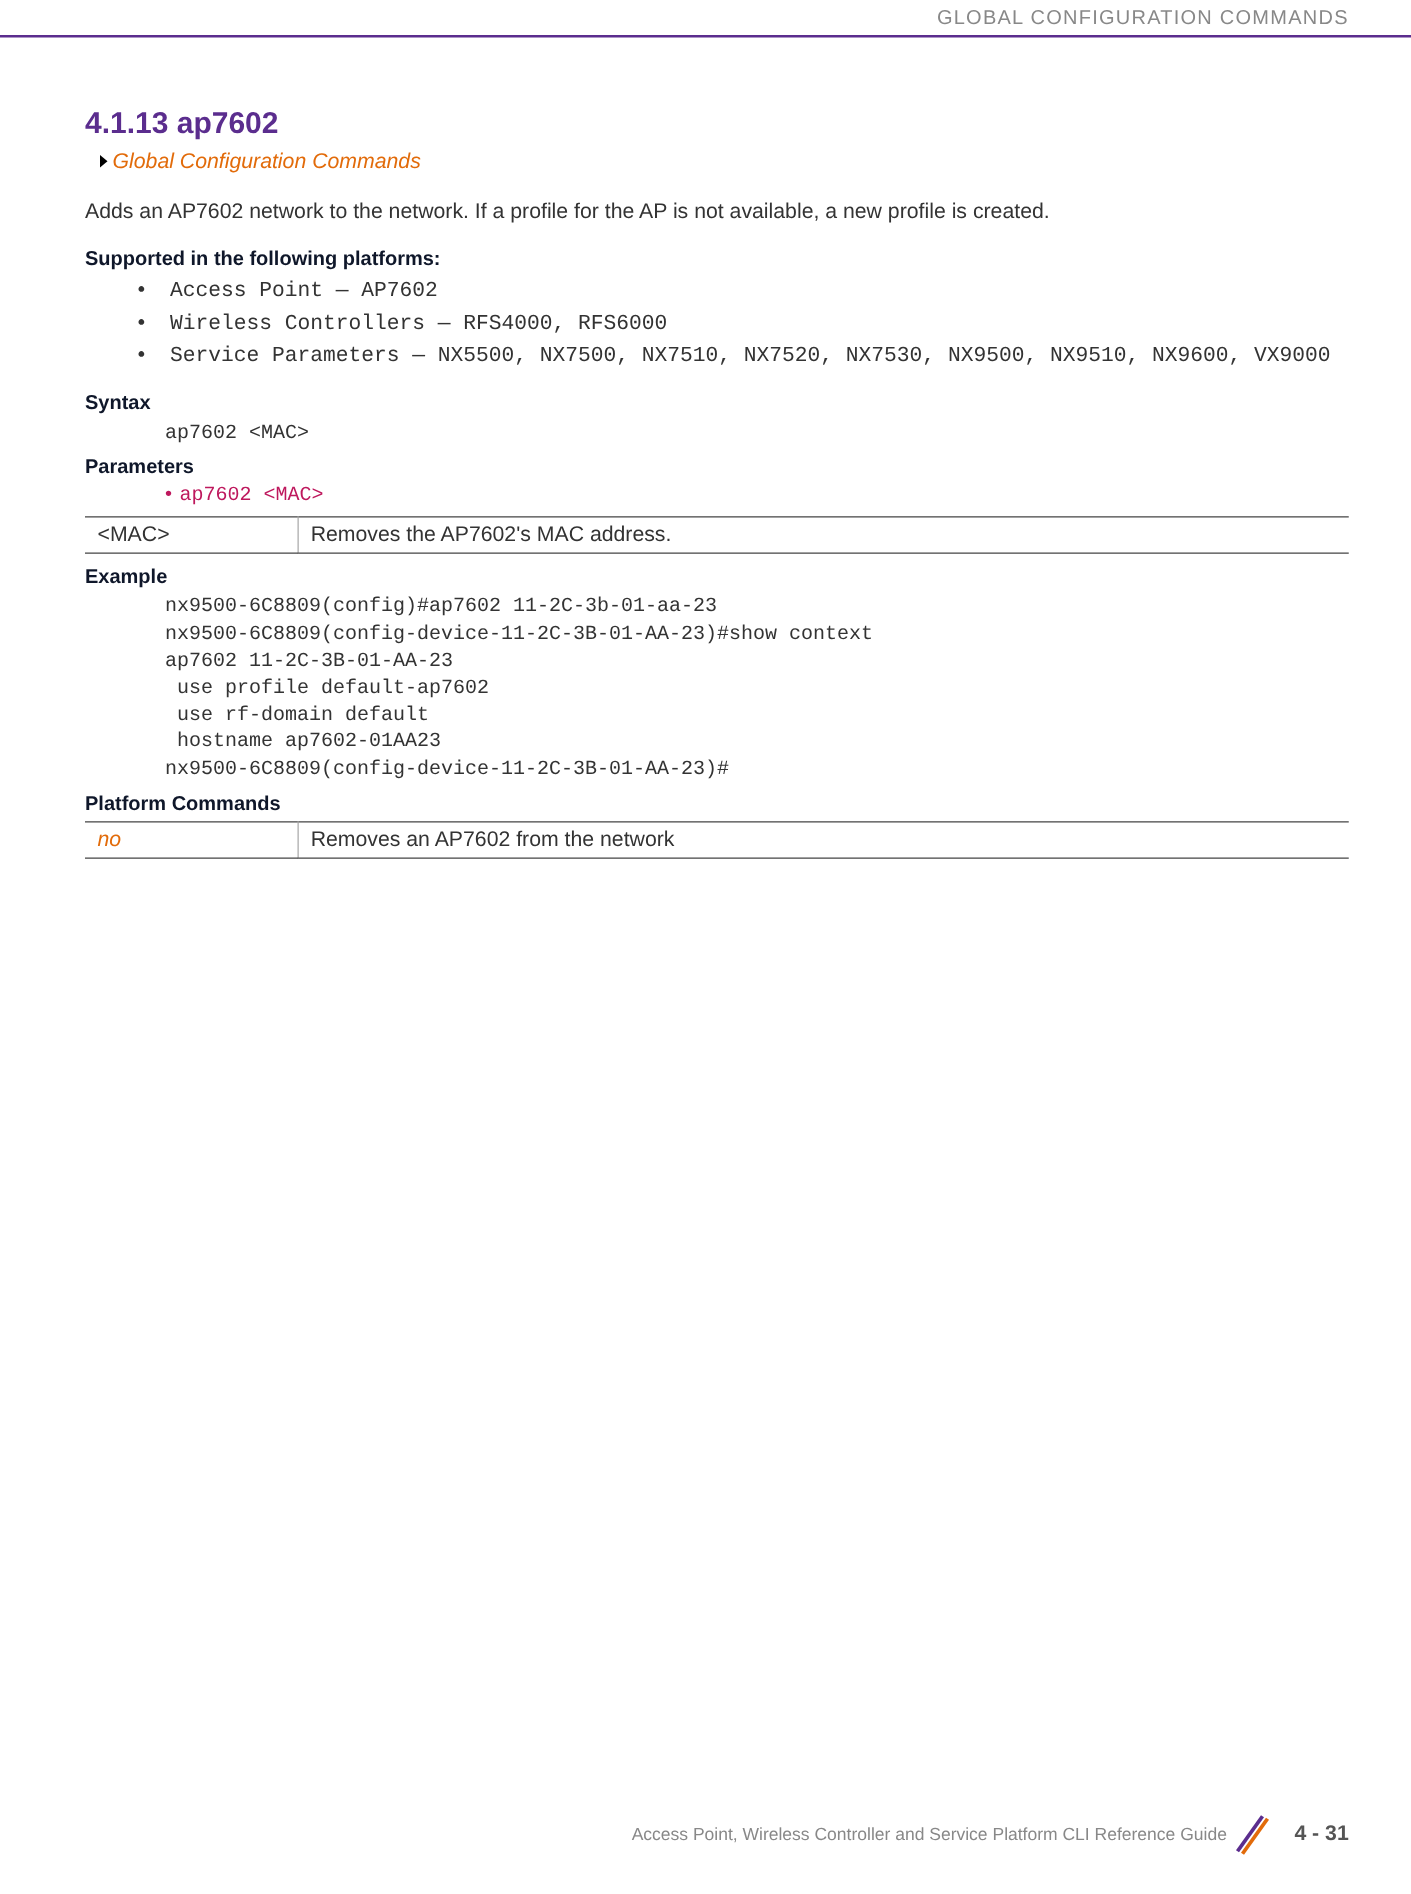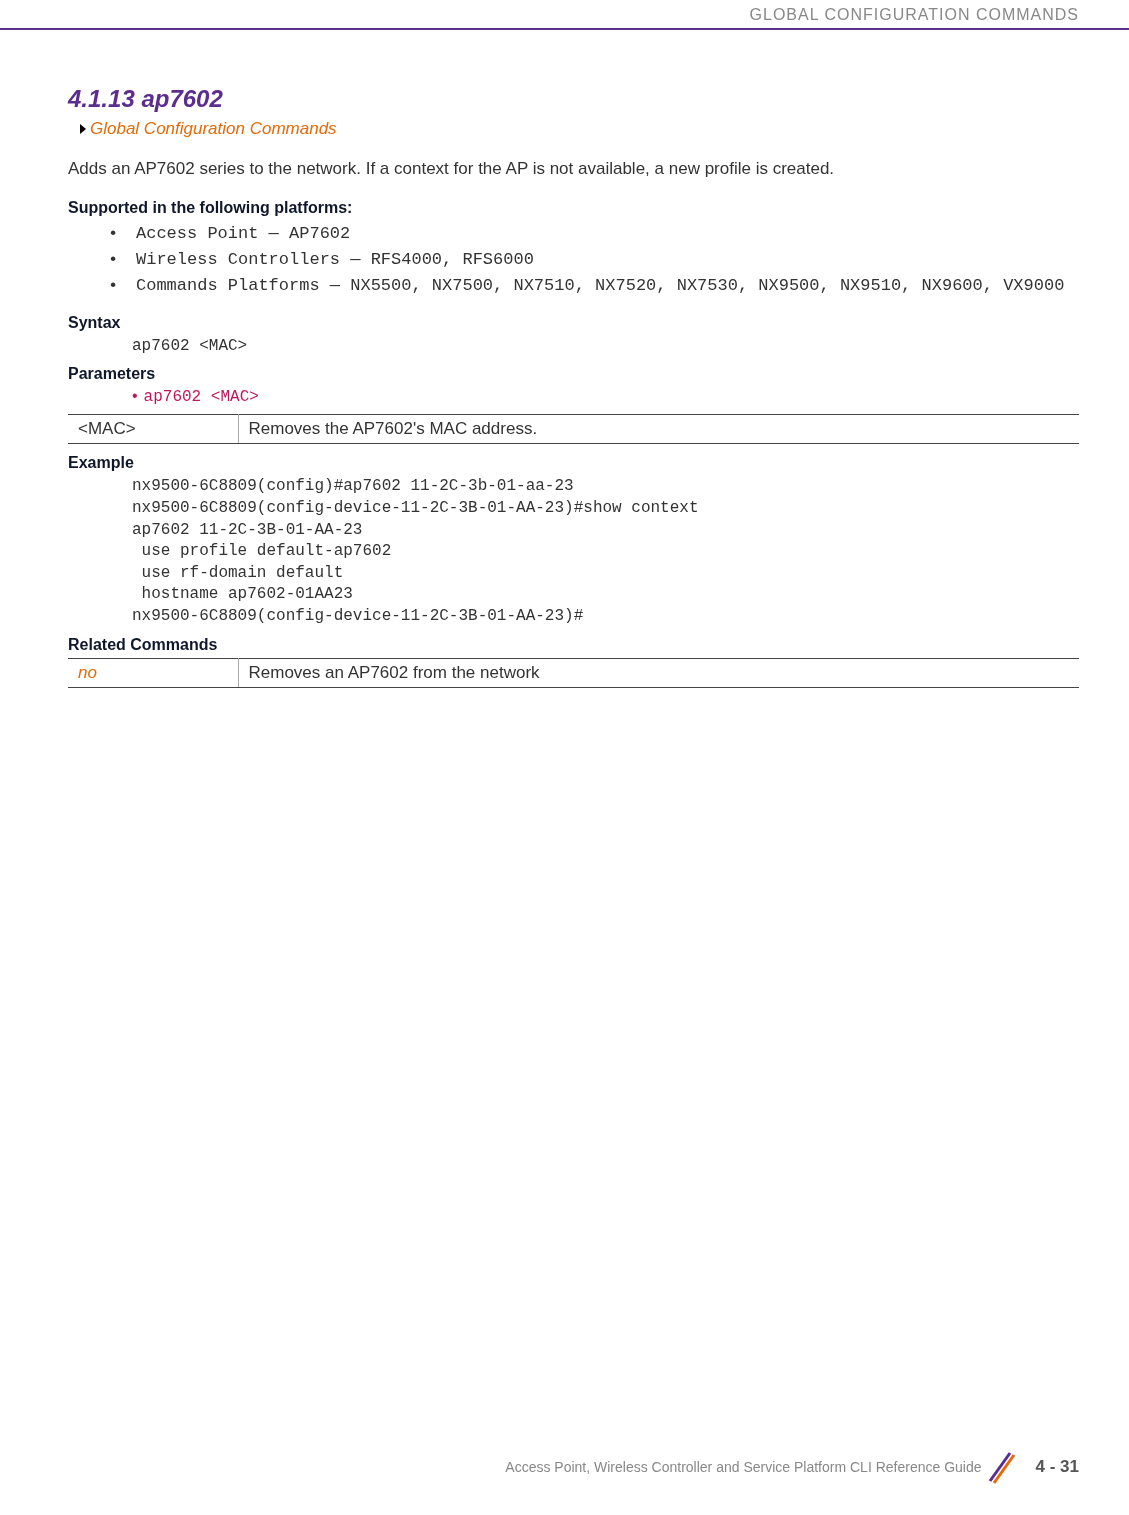"4.1.13 ap7602" .section-title { font-style: italic -> none }
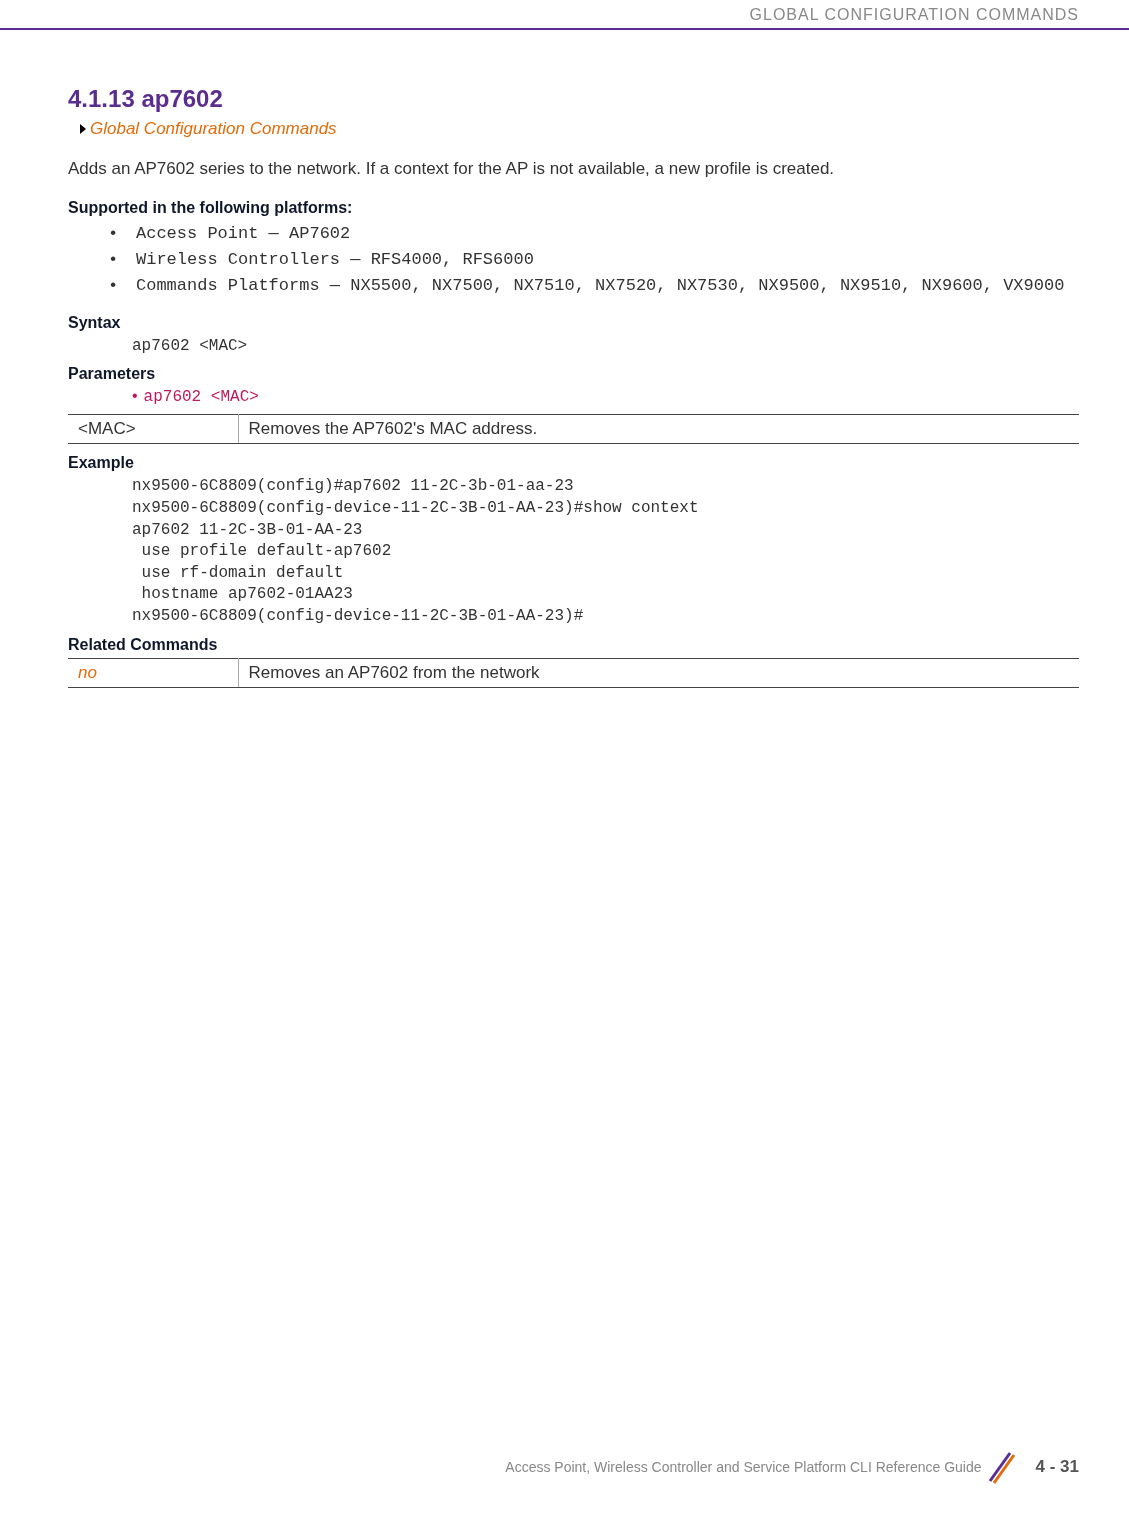"Adds an AP7602 series to" div.description { text: series to the network. If a context -> network to the network. If a profile }
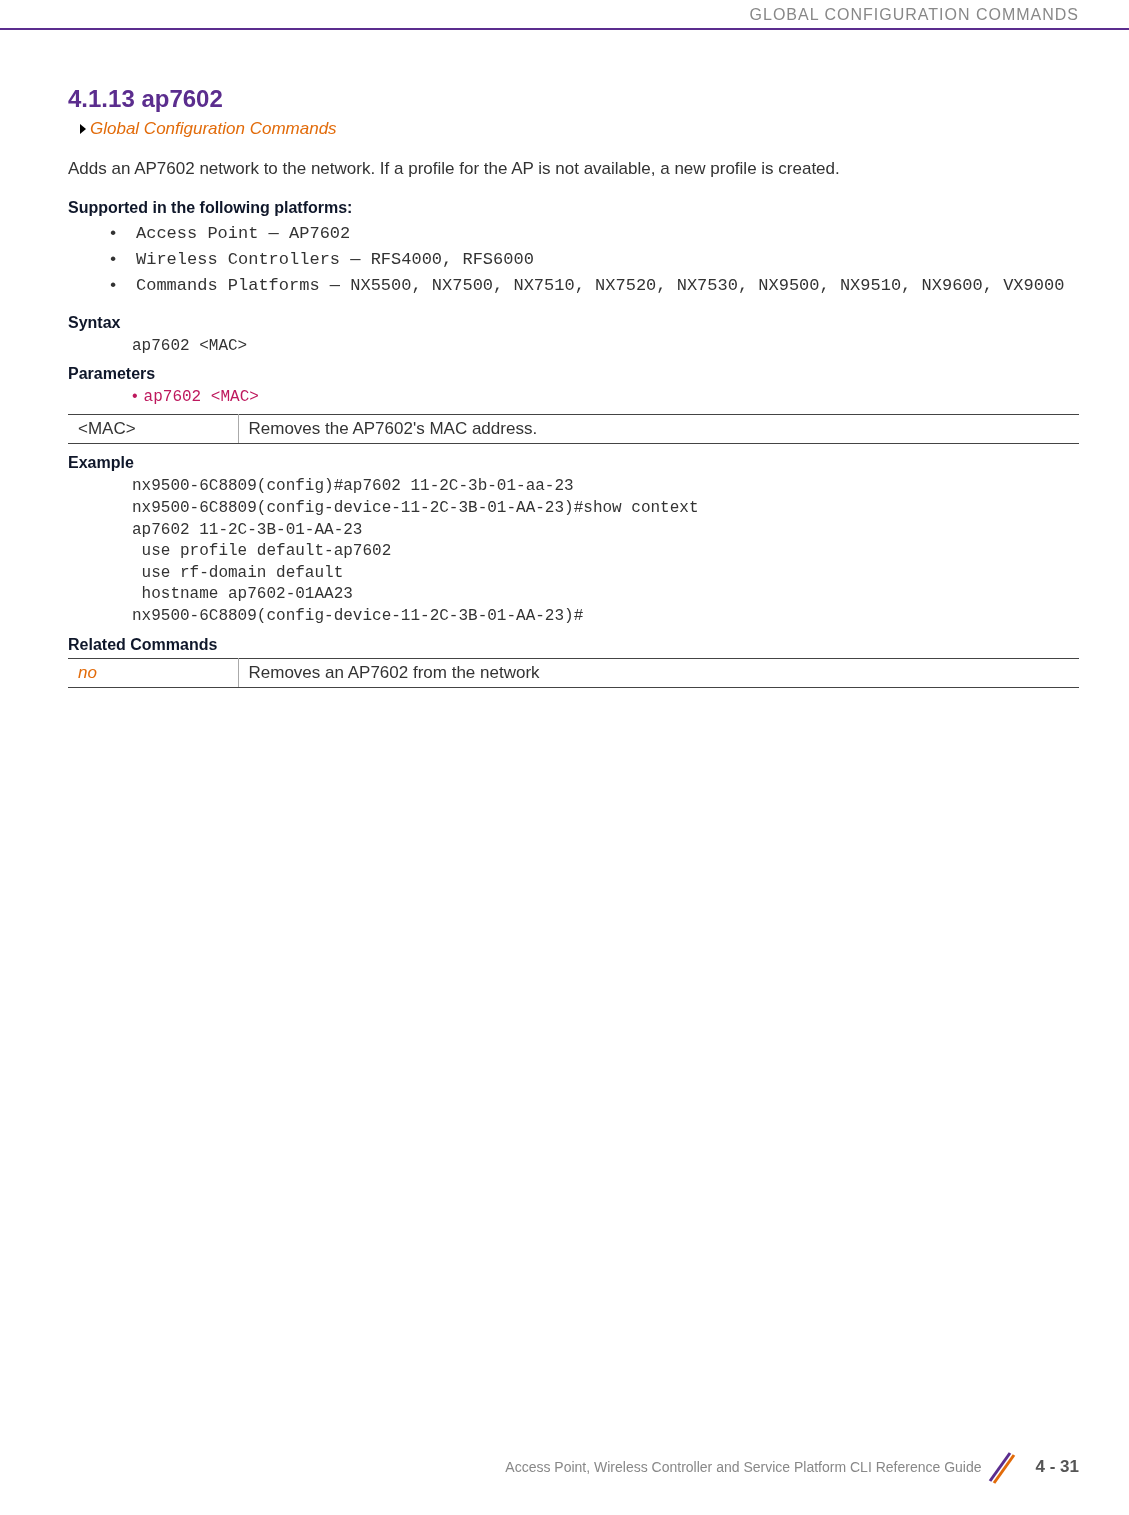"Commands Platforms — NX5500, NX7500," li { text: Commands Platforms -> Service Parameters }
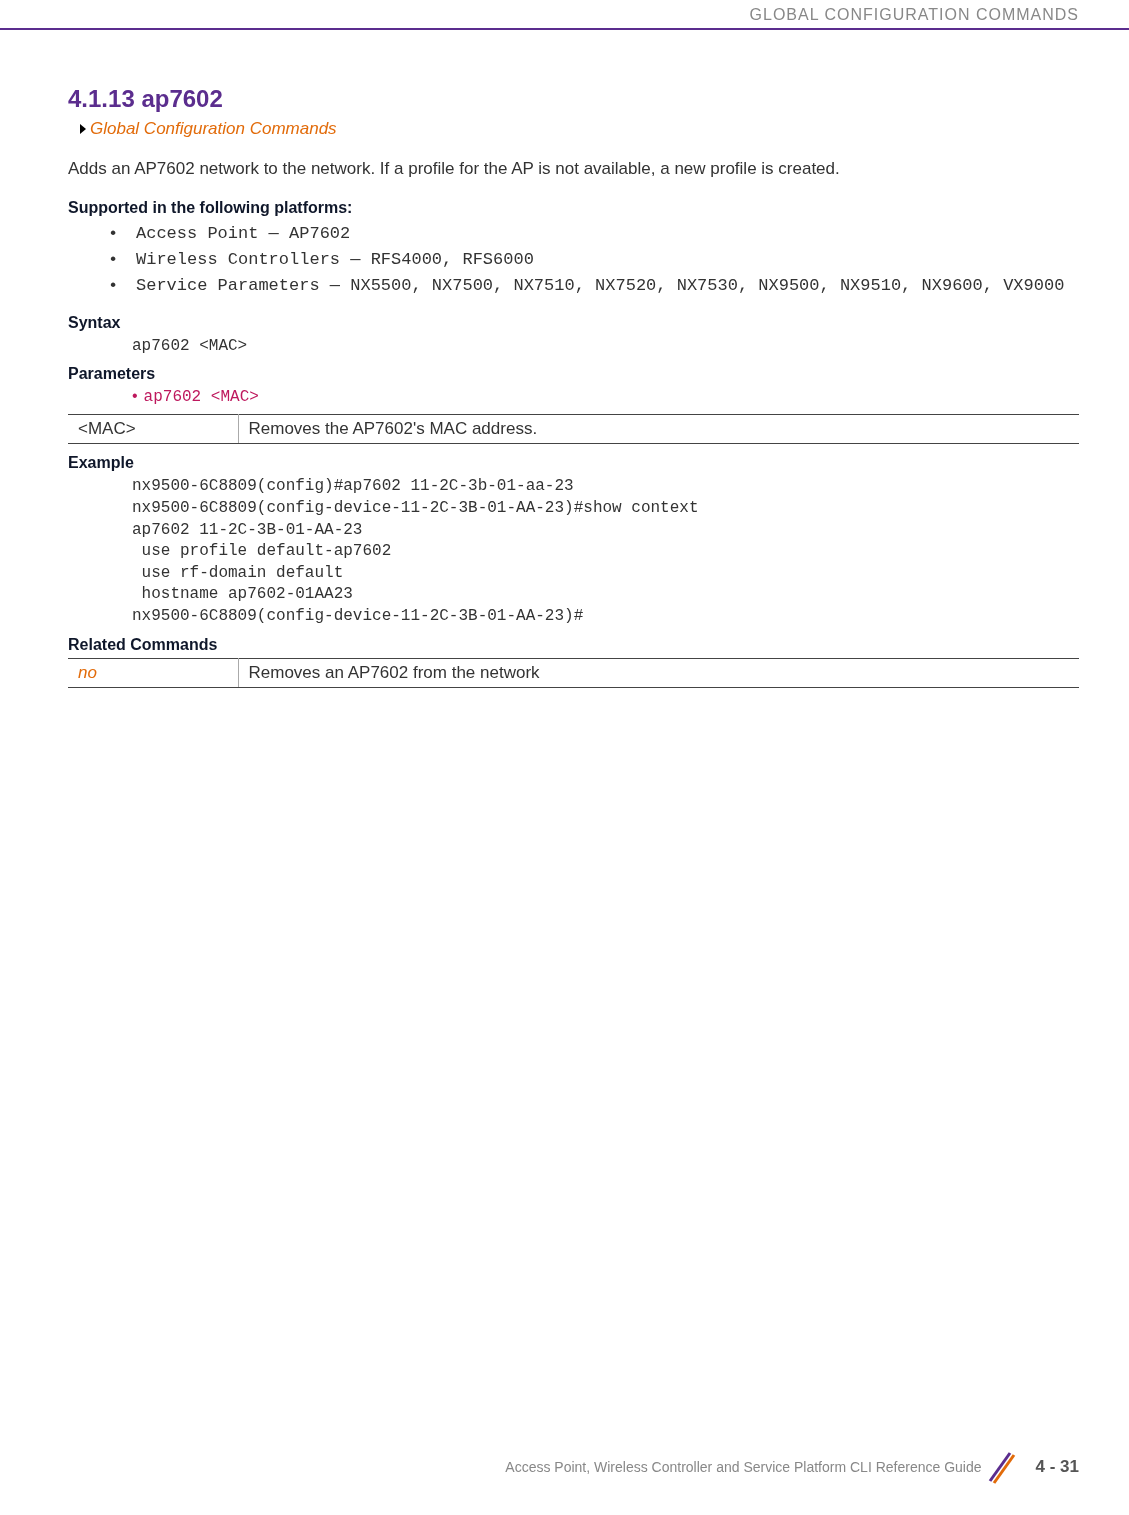"Related Commands" div.subhead { text: Related -> Platform }
